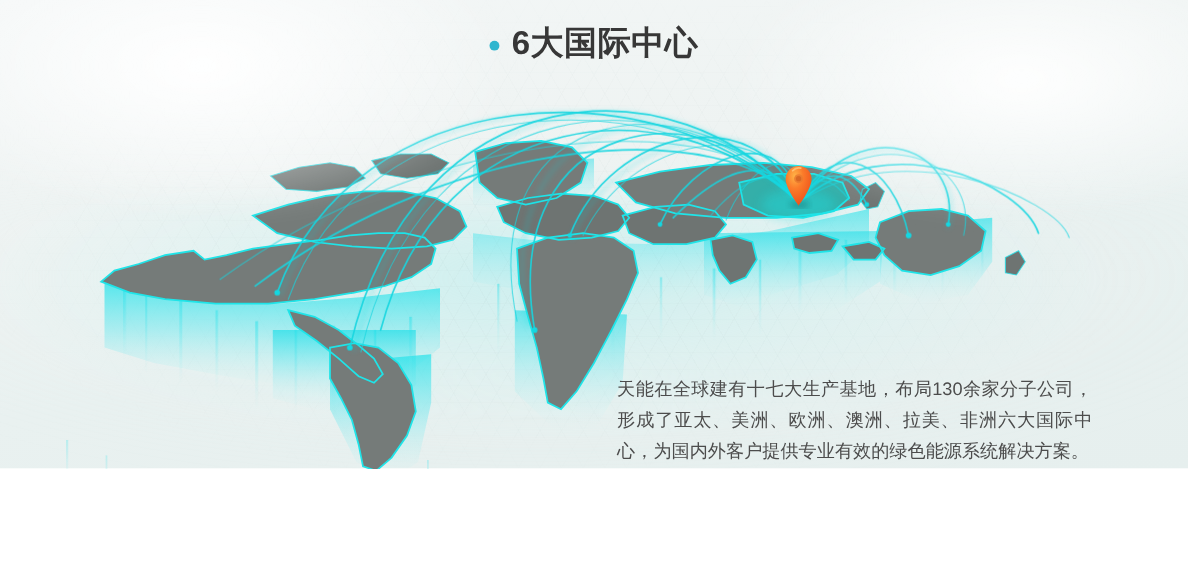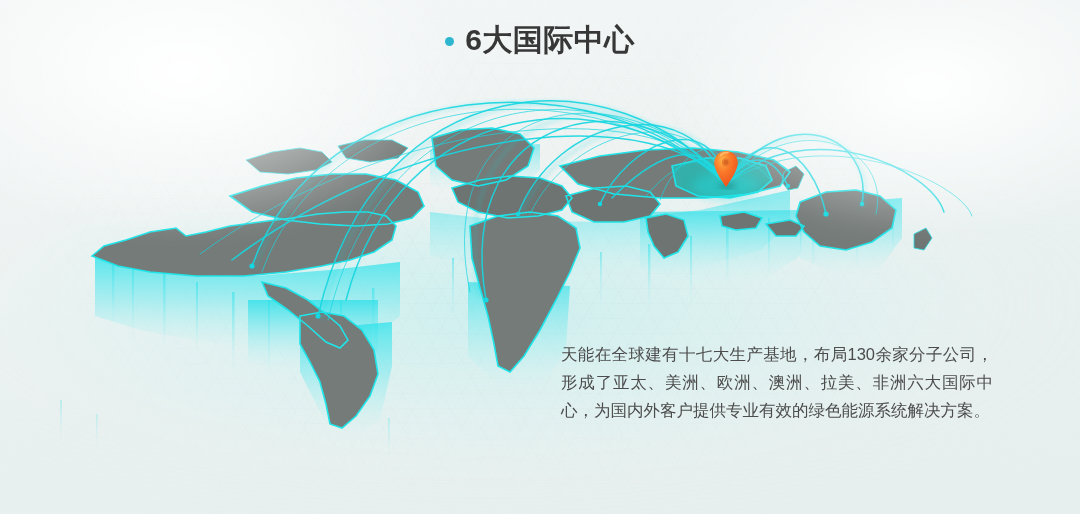"6大国际中心" #stage { height: 514px -> 426px }
